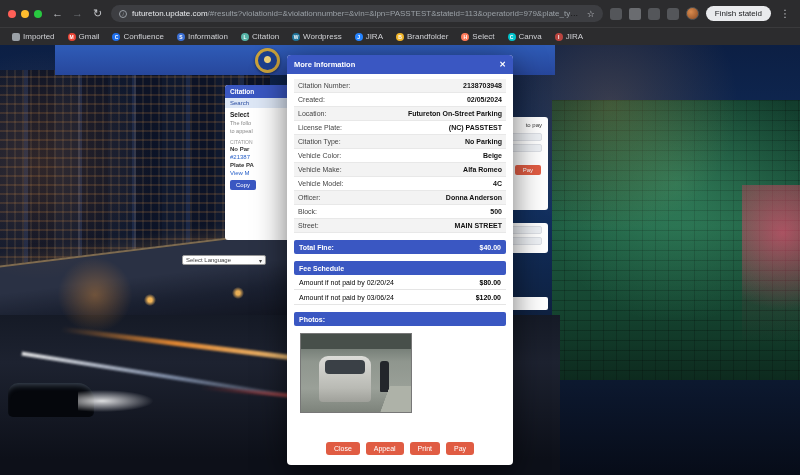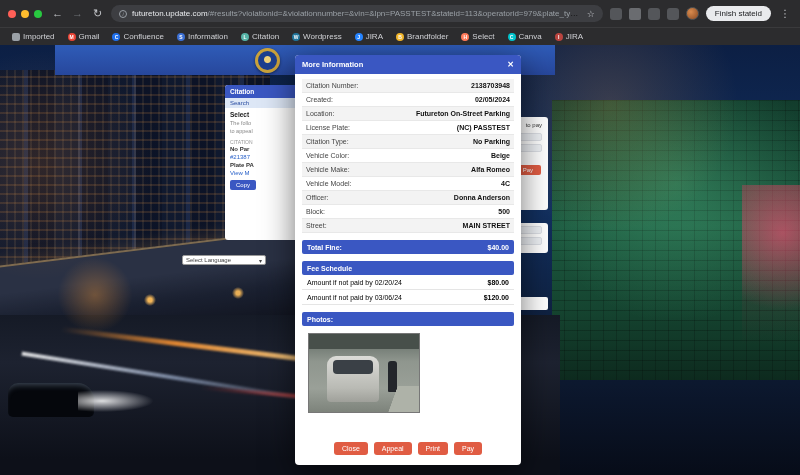"More Information" .modal { margin-left: 8px -> none }
